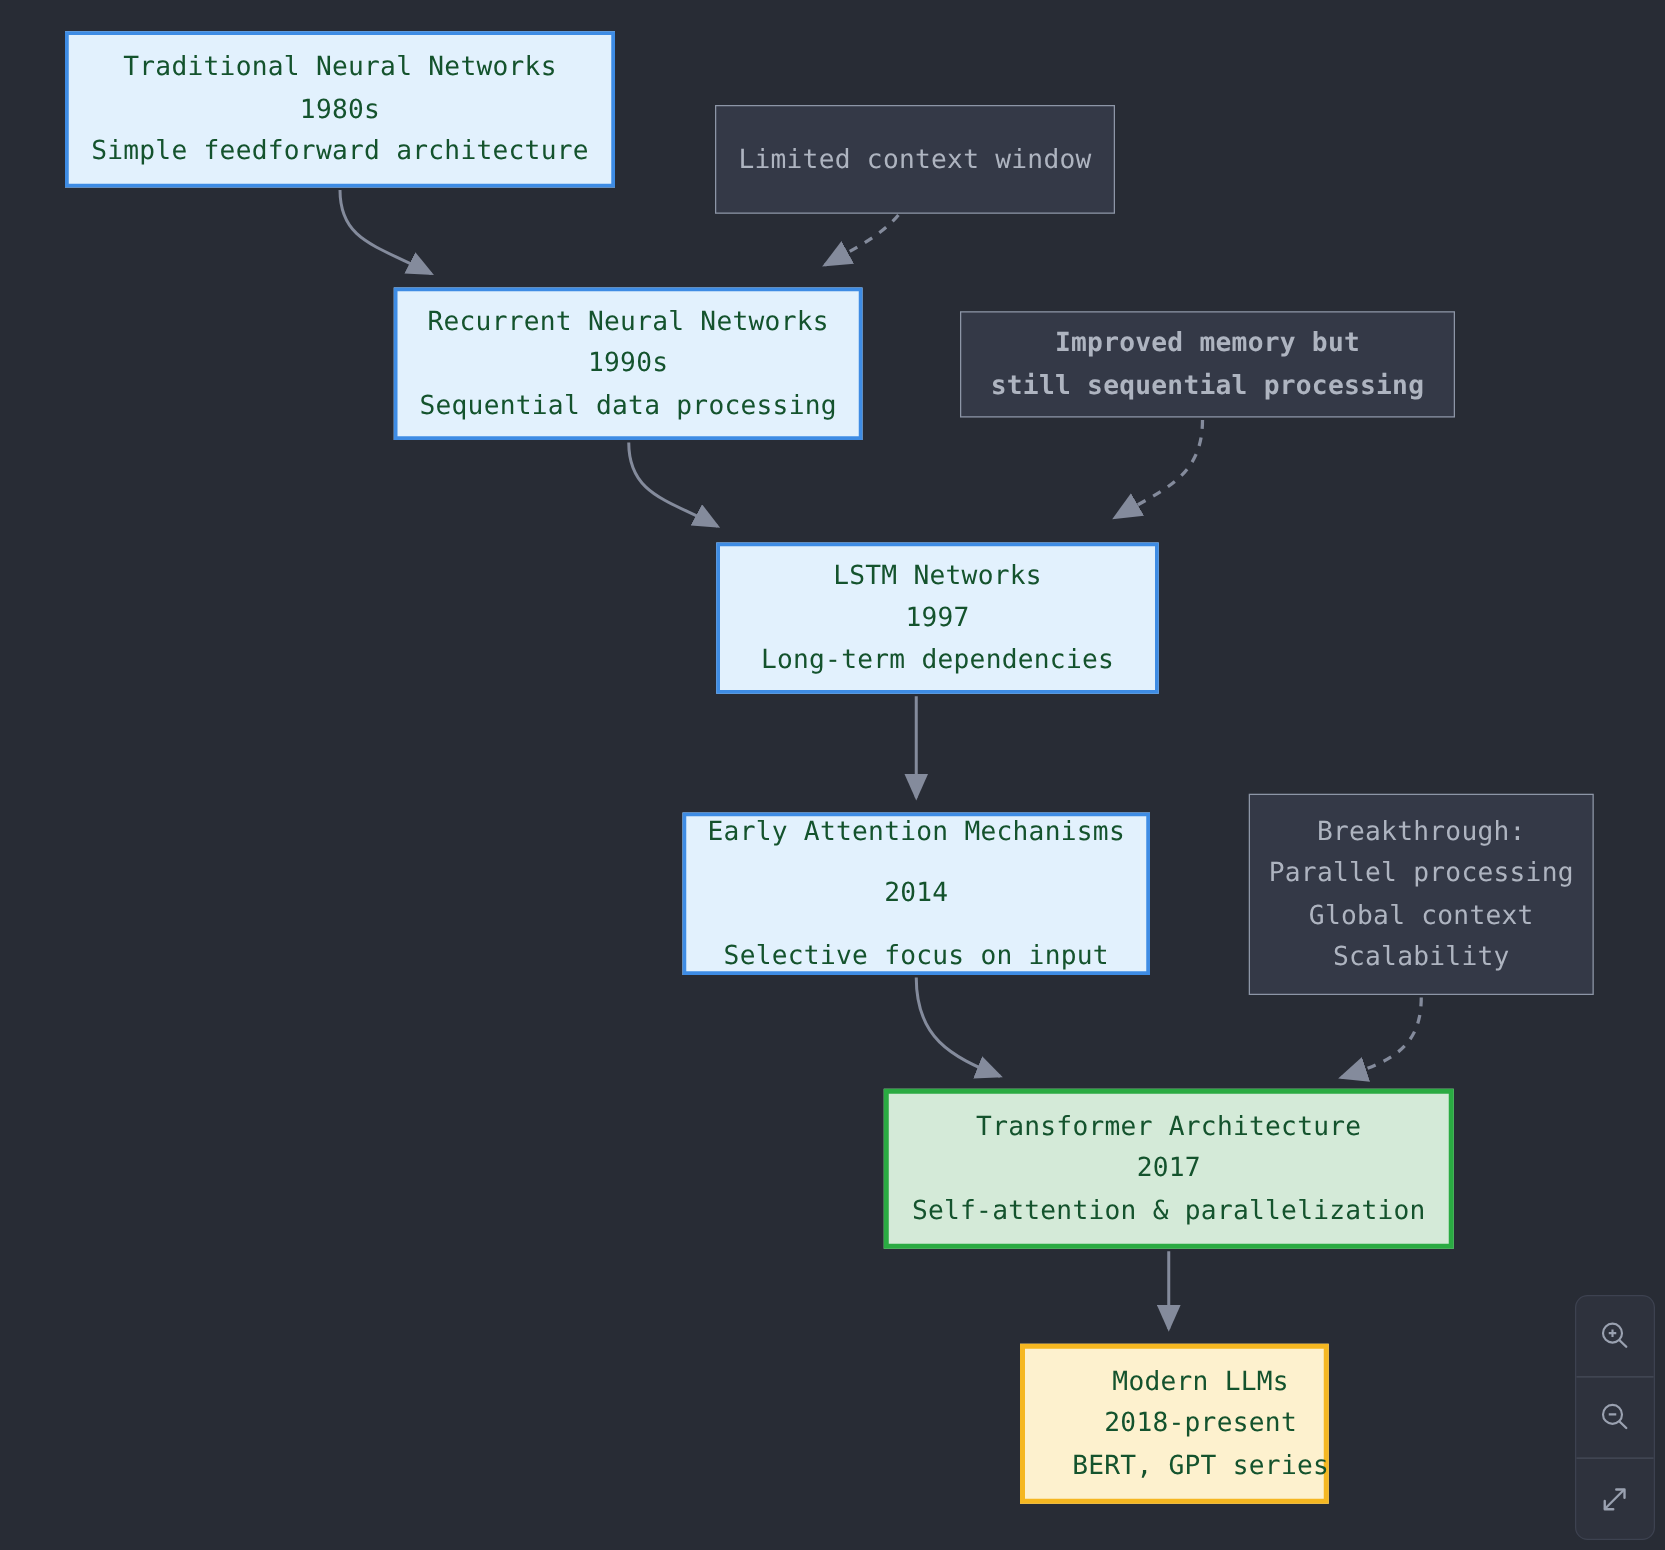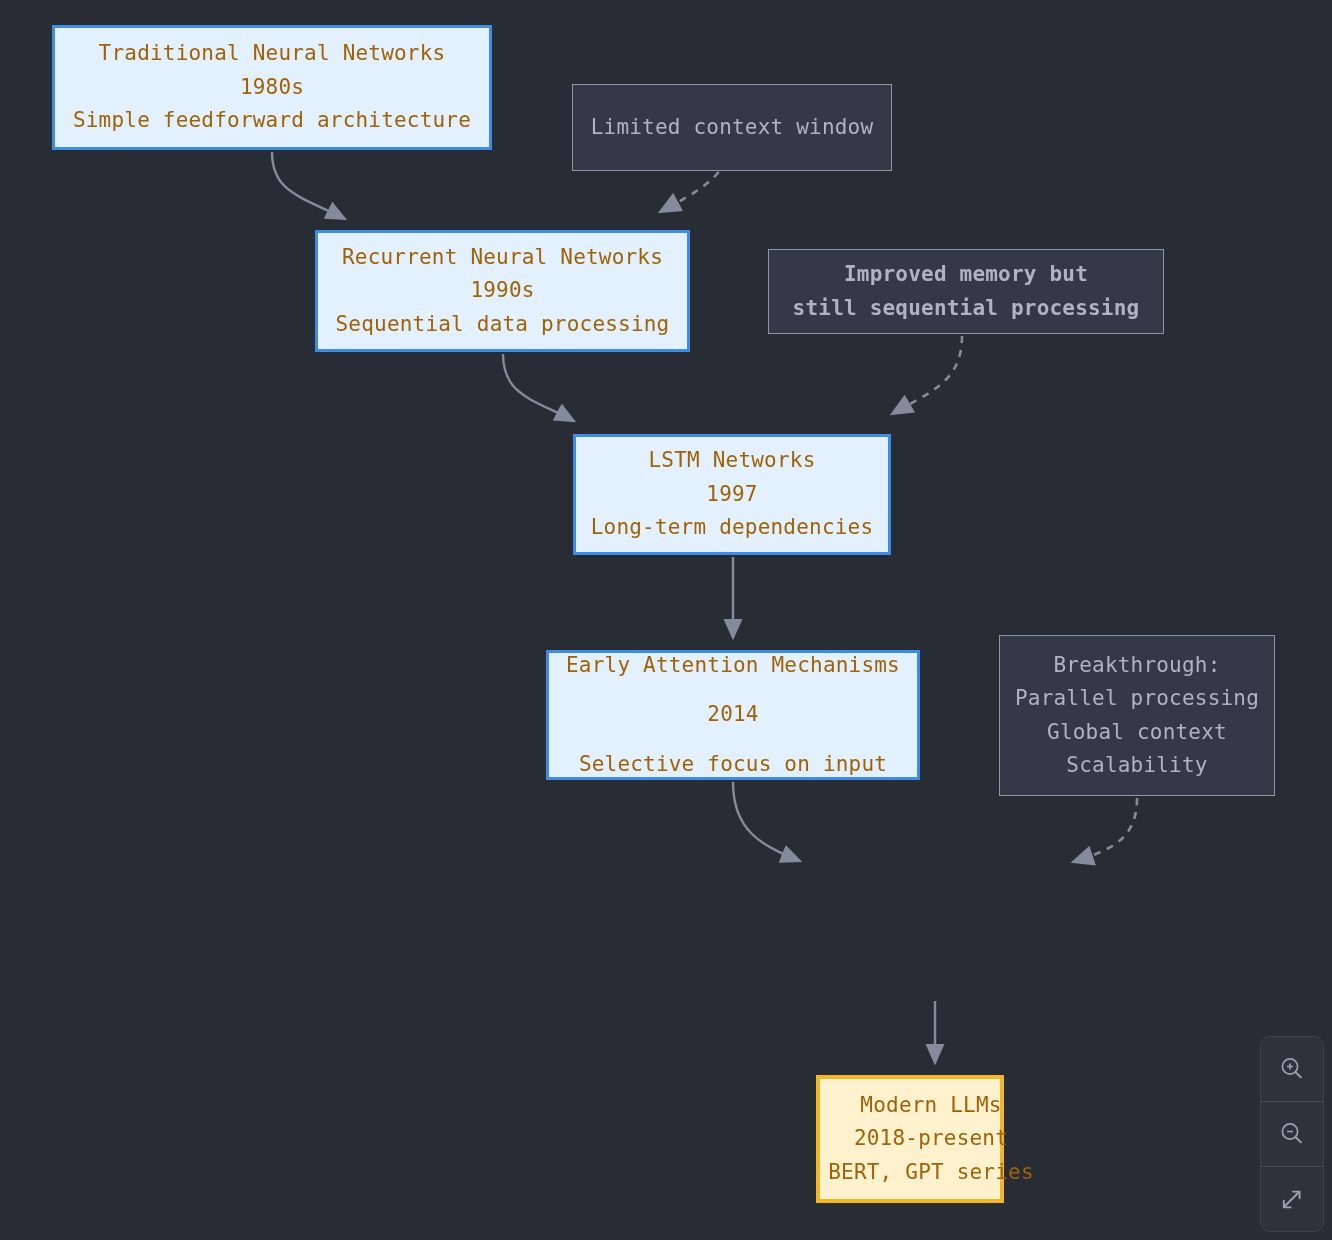"Traditional Neural Networks" .node { color: #a16207 -> #14532d }
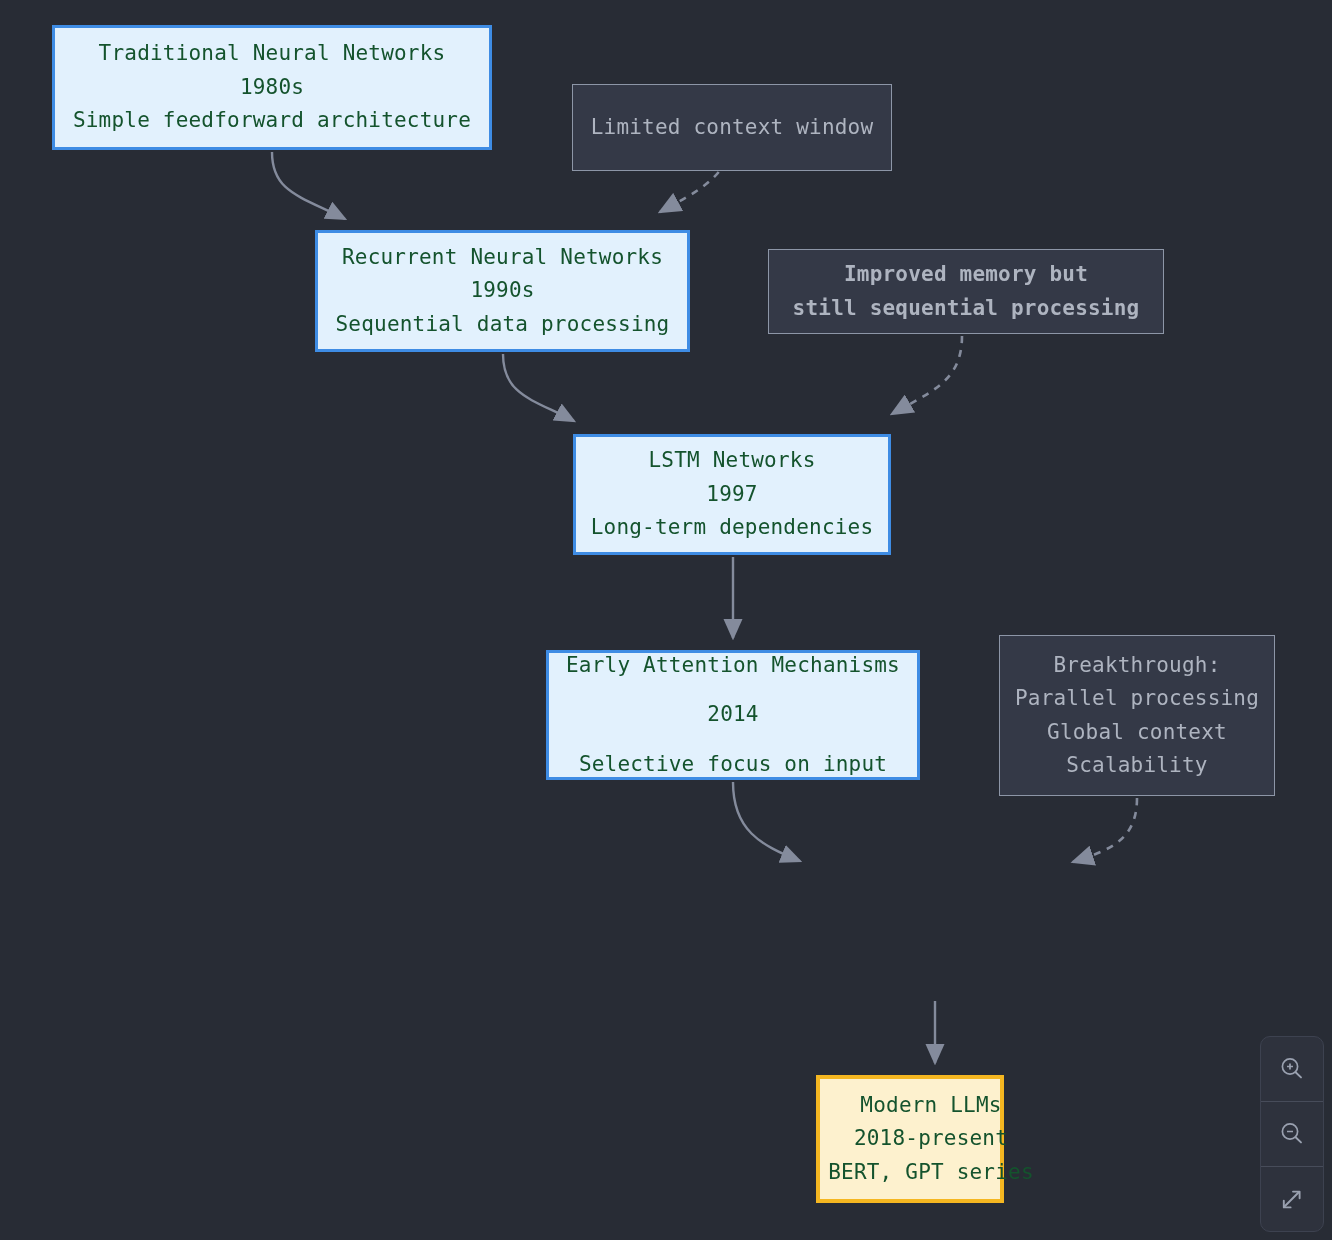"LSTM Networks" #node-lstm { width: 318px -> 354px }
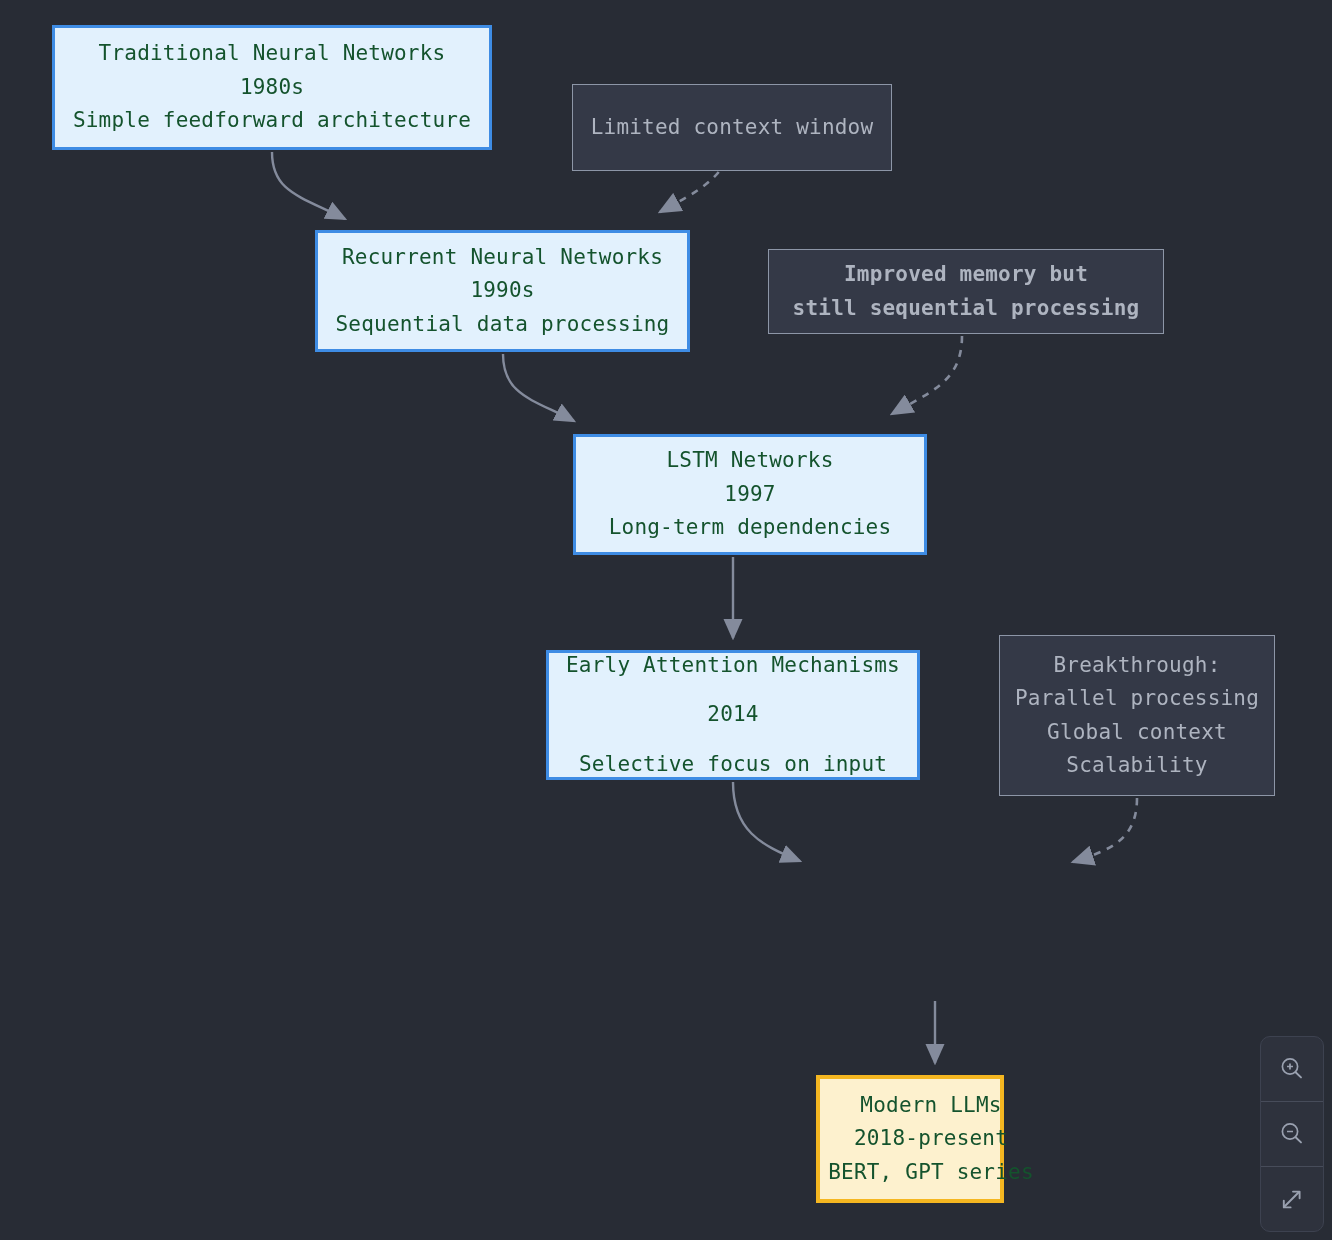"Transformer Architecture" div.node { html: none -> <div> <span>Transformer Architecture</span> <span>2017</span> <span>Self-attention &amp; parallelization</span> </div> }
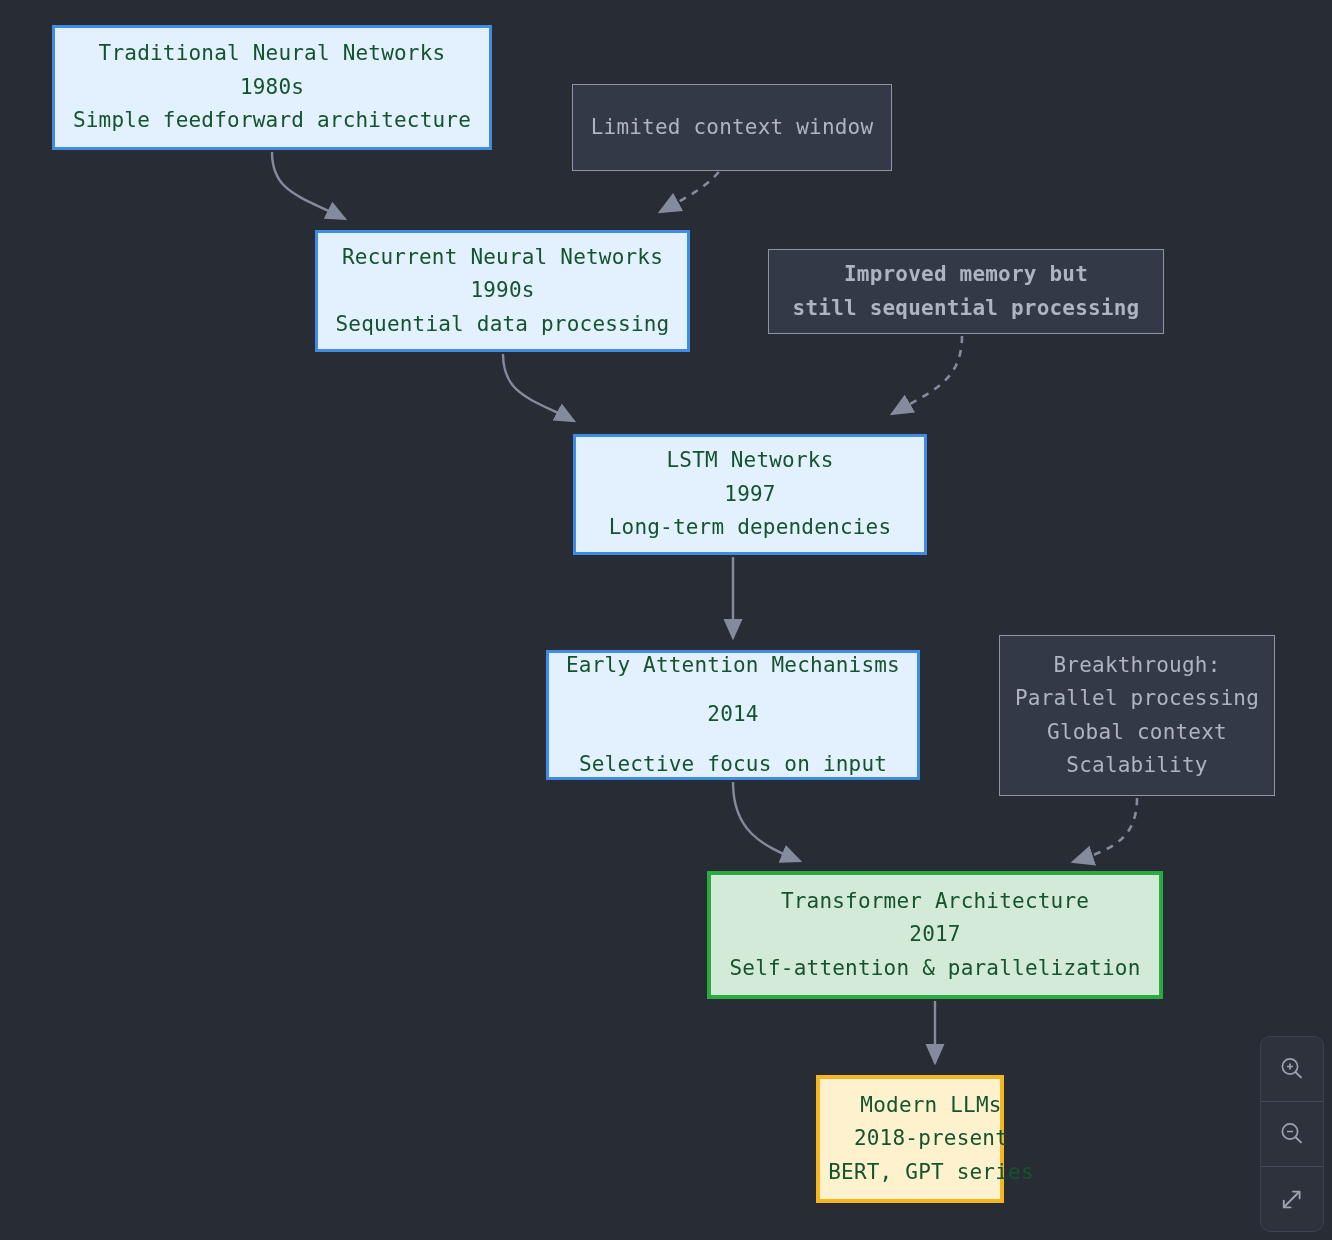"Modern LLMs" #node-llm { width: 188px -> 247px }
